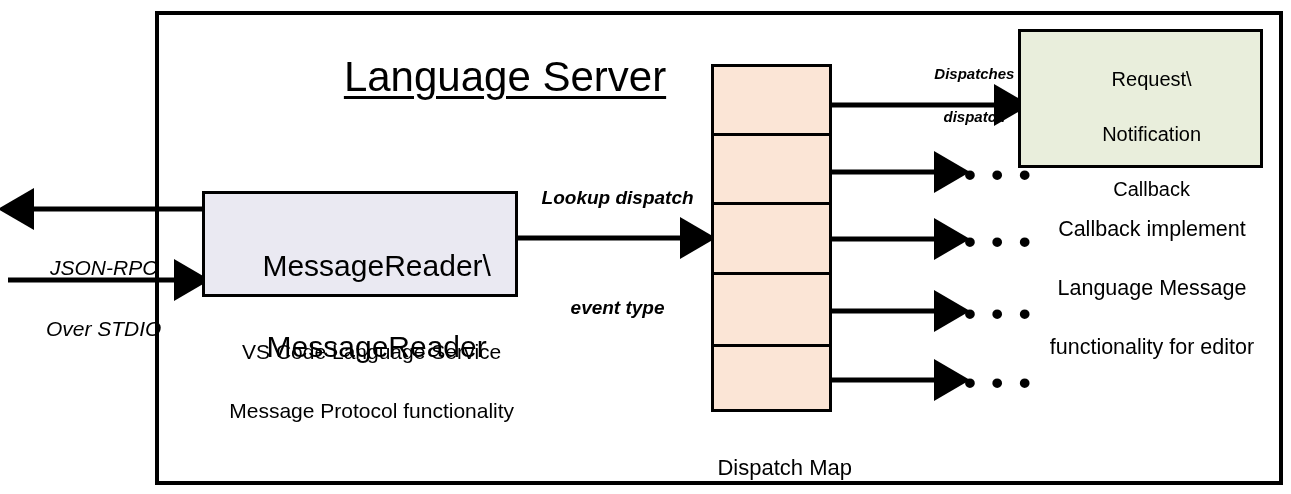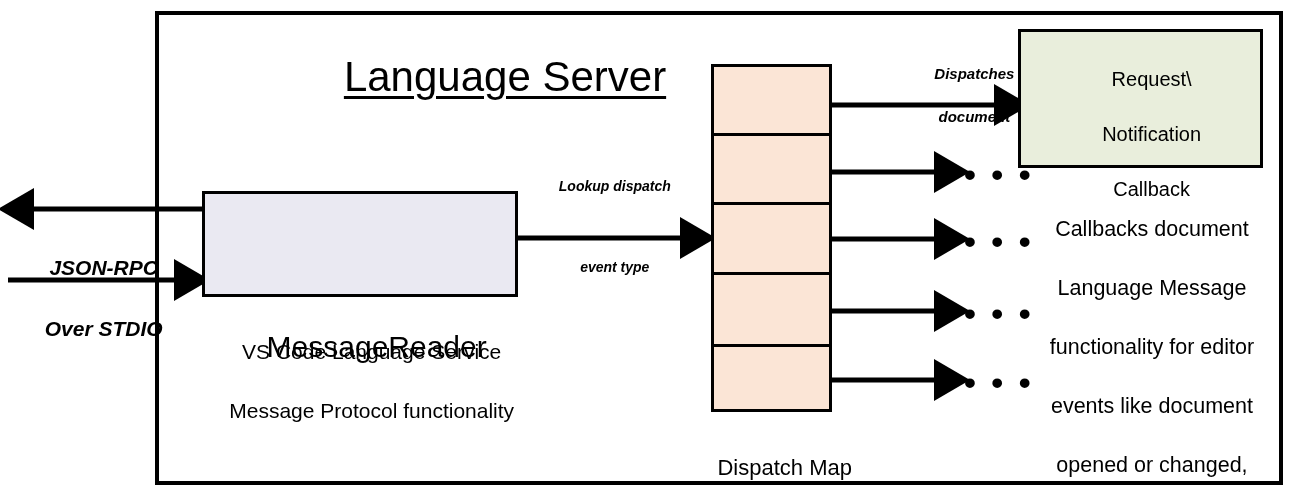"document" span { text: document -> dispatch }
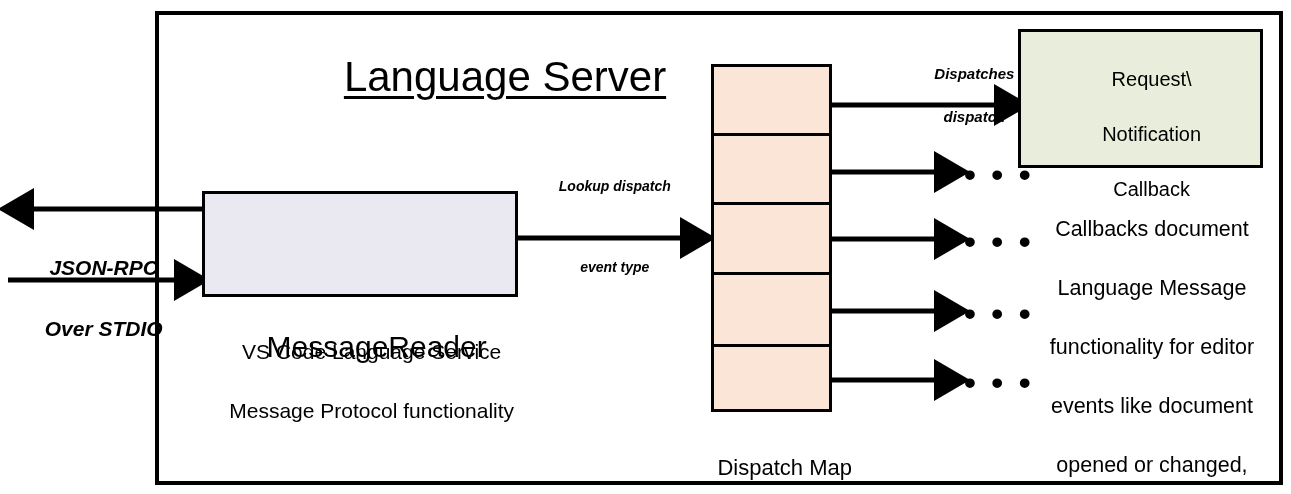"Lookup dispatch" #lookup-label { font-size: 14px -> 19px }
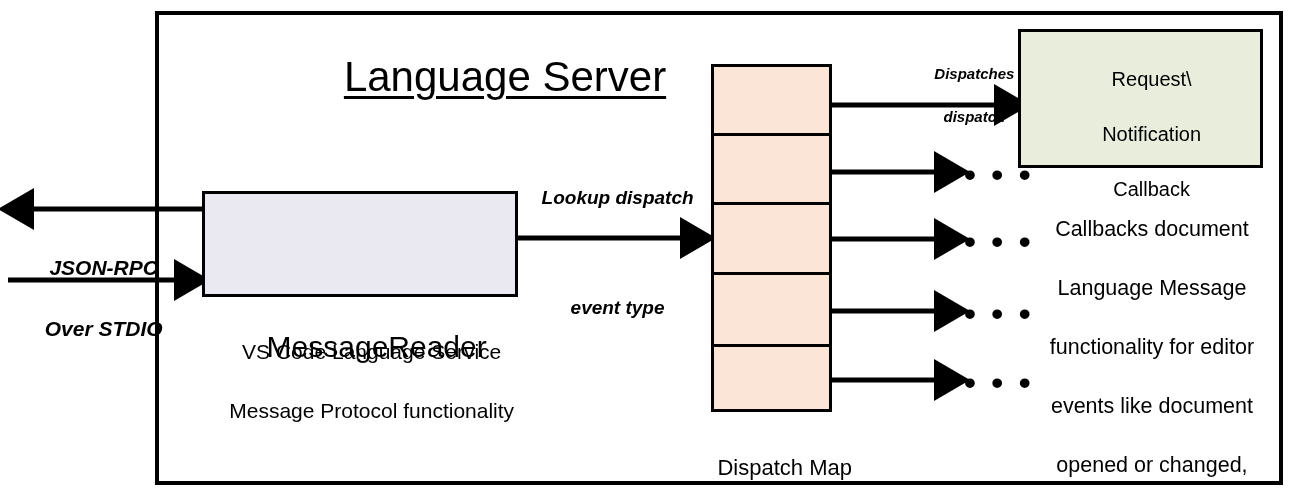"Callbacks document" span { text: Callbacks document -> Callback implement }
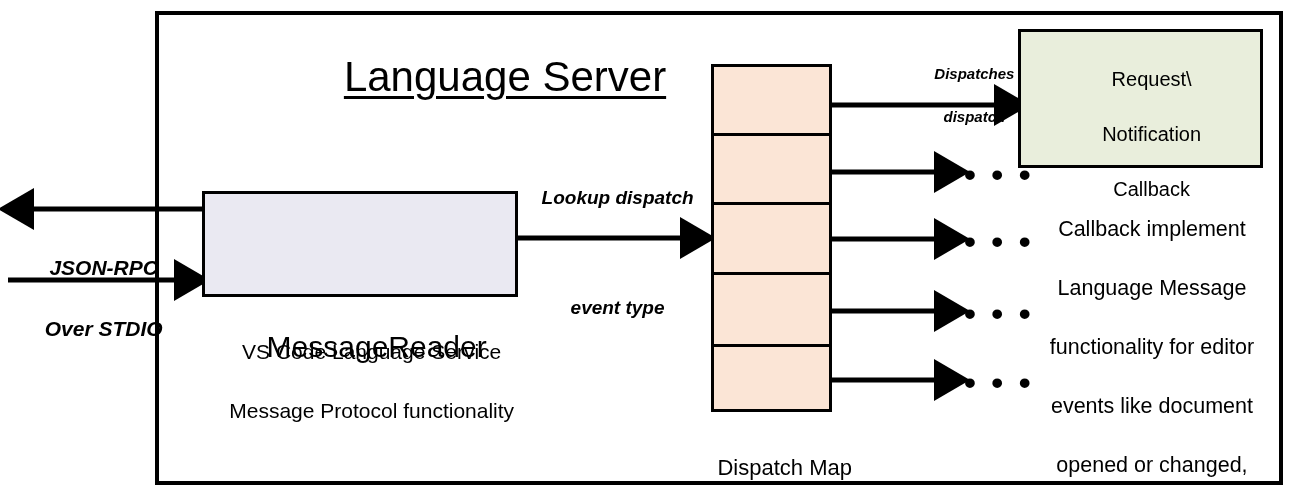"JSON-RPC" #jsonrpc-label { font-weight: bold -> normal }
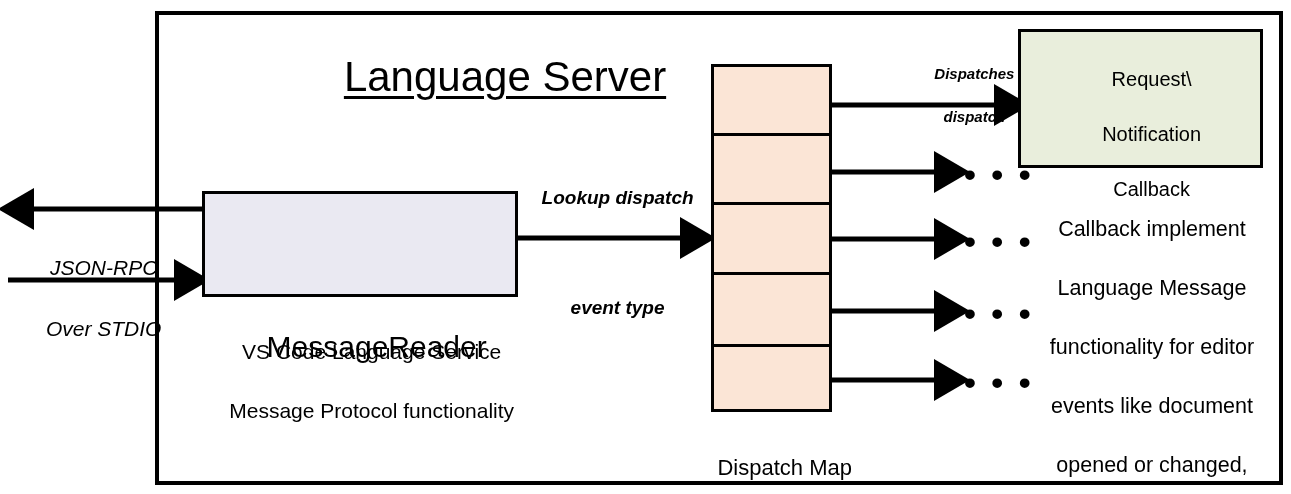"MessageReader\" span { html: none -> <span>MessageReader\</span> }
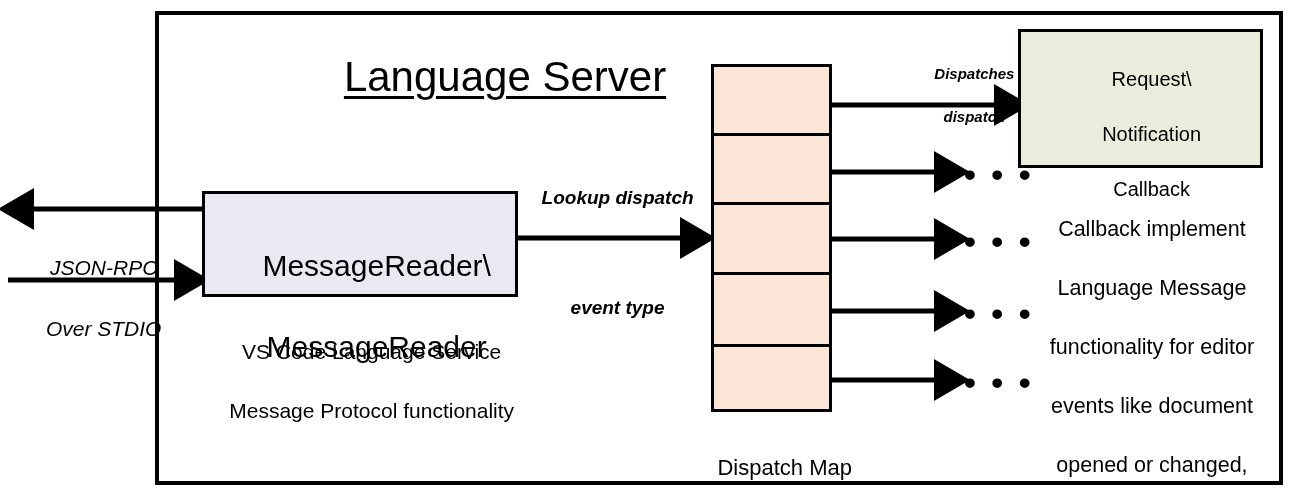"events like document" span { html: <span>events like document</span> -> none }
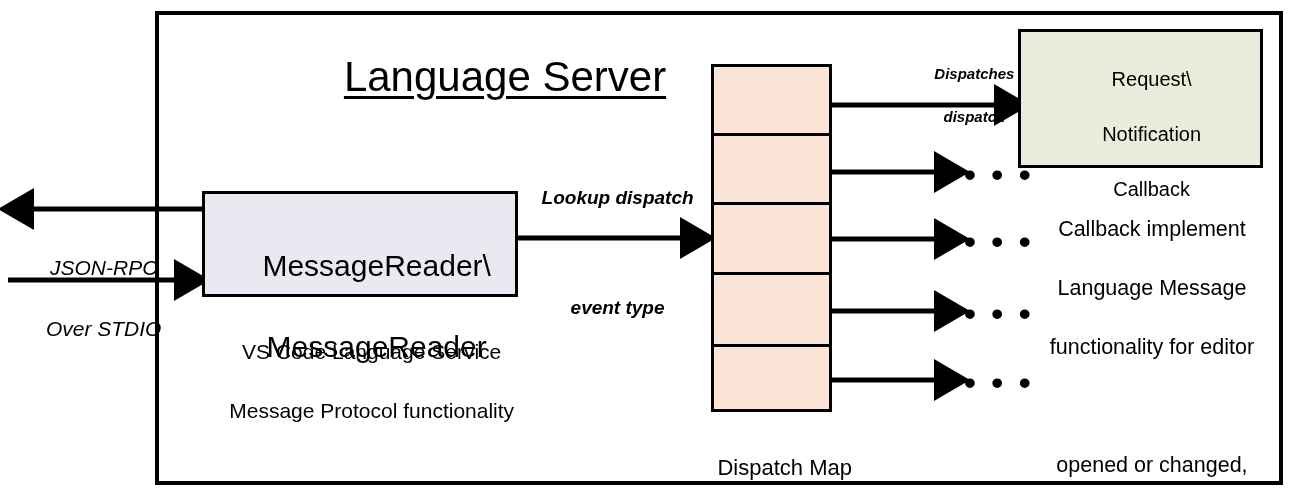"opened or changed," span { html: <span>opened or changed,</span> -> none }
